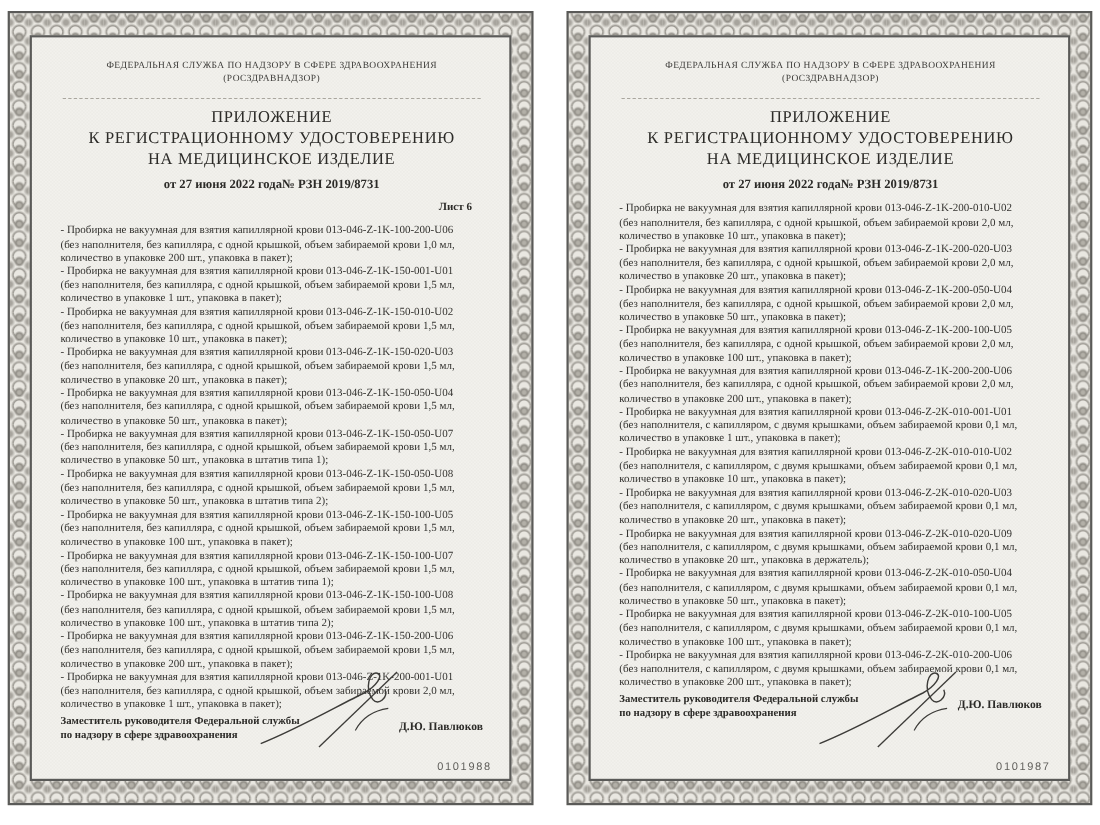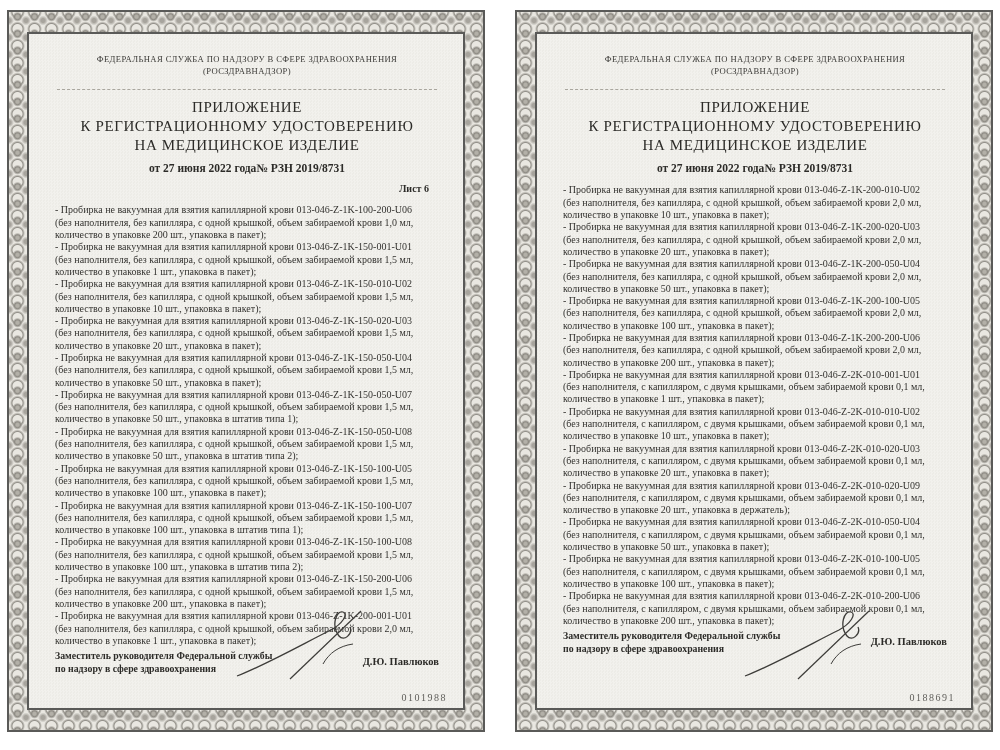"0101988" .serial { font-family: Liberation Serif, serif -> Liberation Sans, sans-serif }
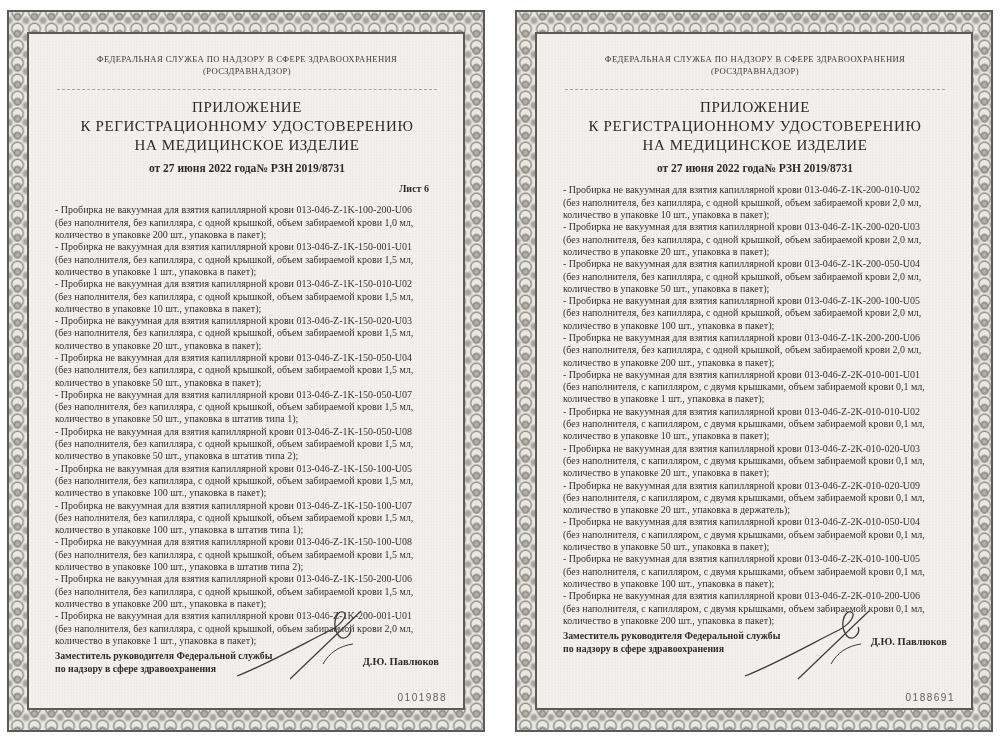"0188691" div.serial { text: 0188691 -> 0101987 }
